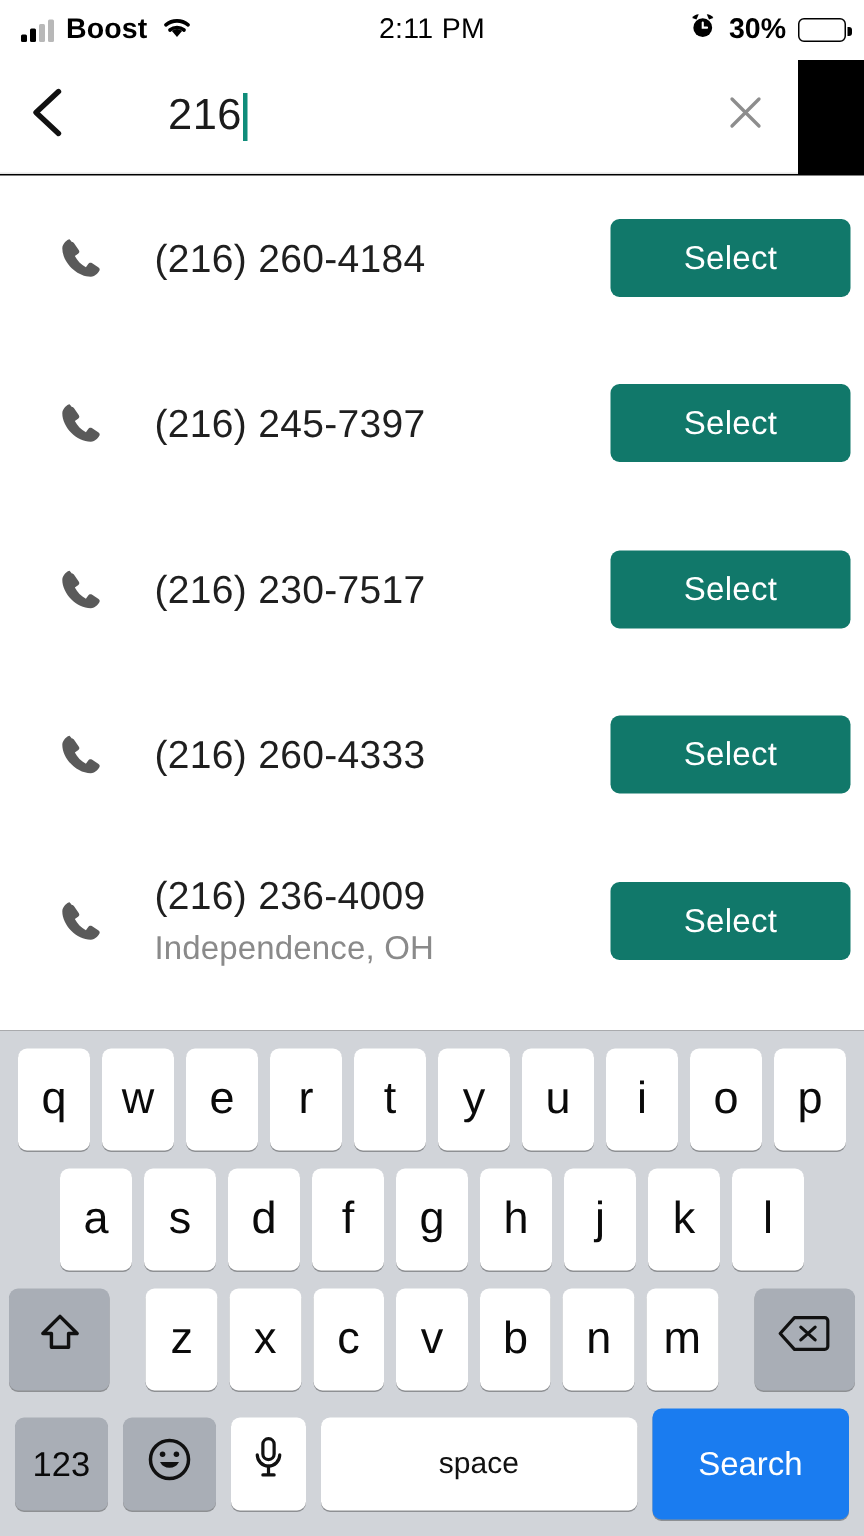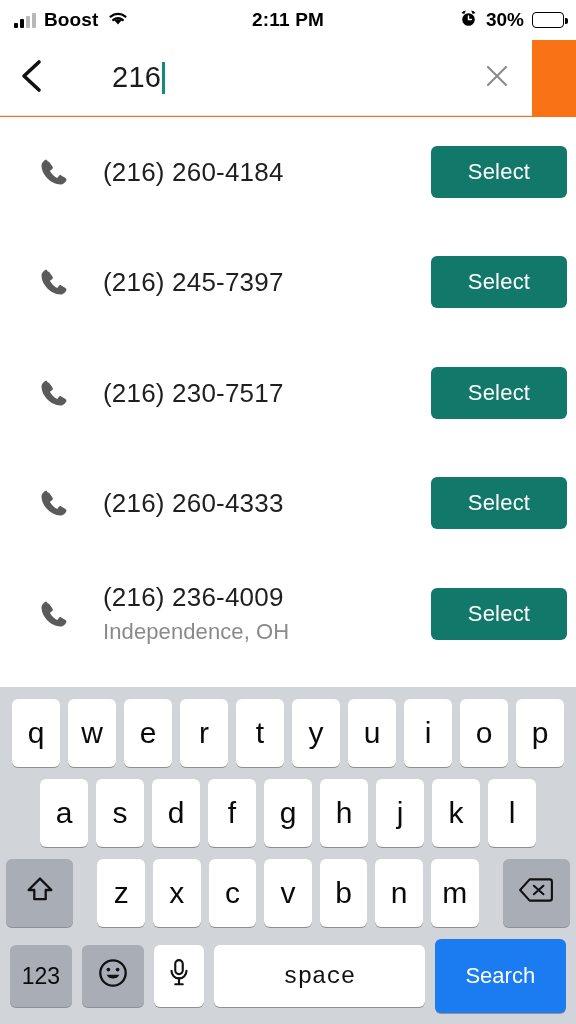"Boost" .phone { background: #f97316 -> #000000 }
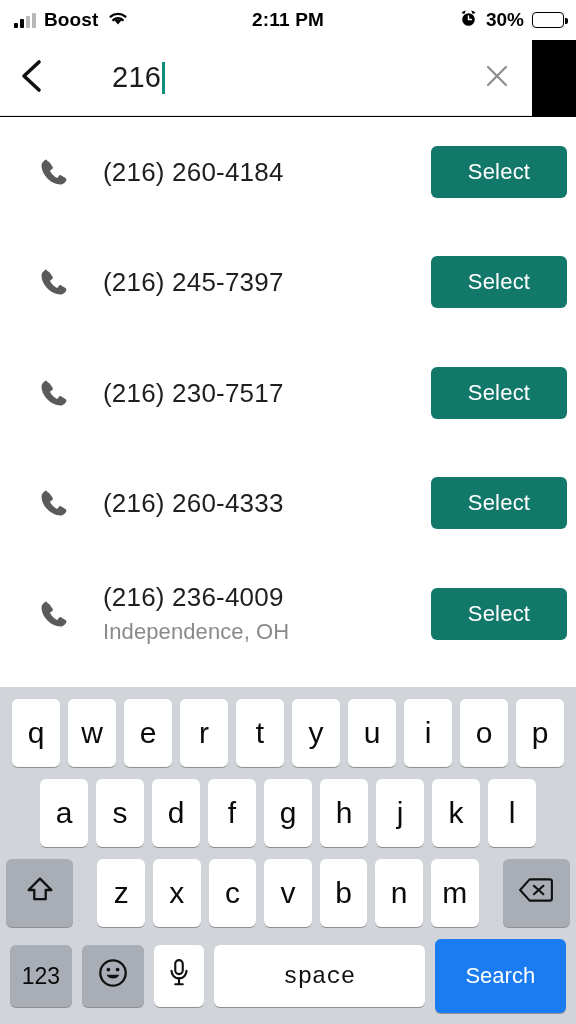"2:11 PM" .sb-center { font-weight: 700 -> 400 }
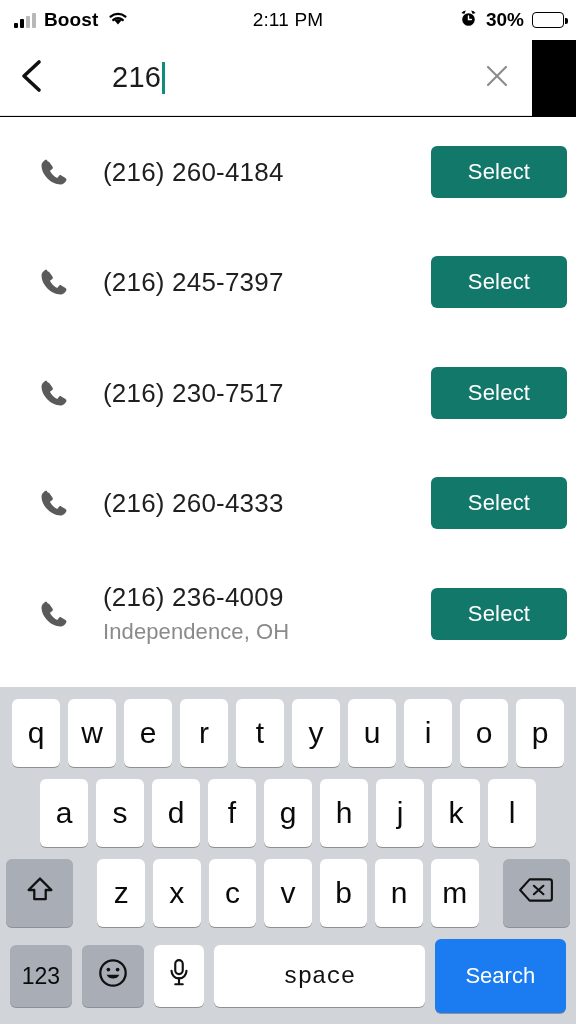"Select" .select-btn { width: 136px -> 160px }
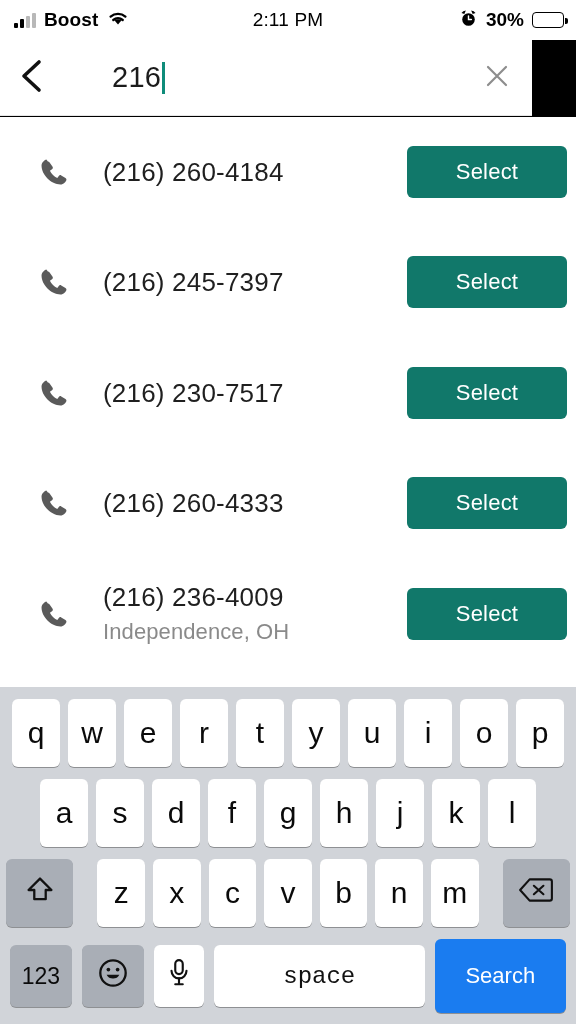"space" .key.space { font-family: Liberation Mono, monospace -> none; font-size: 24px -> 20px }
